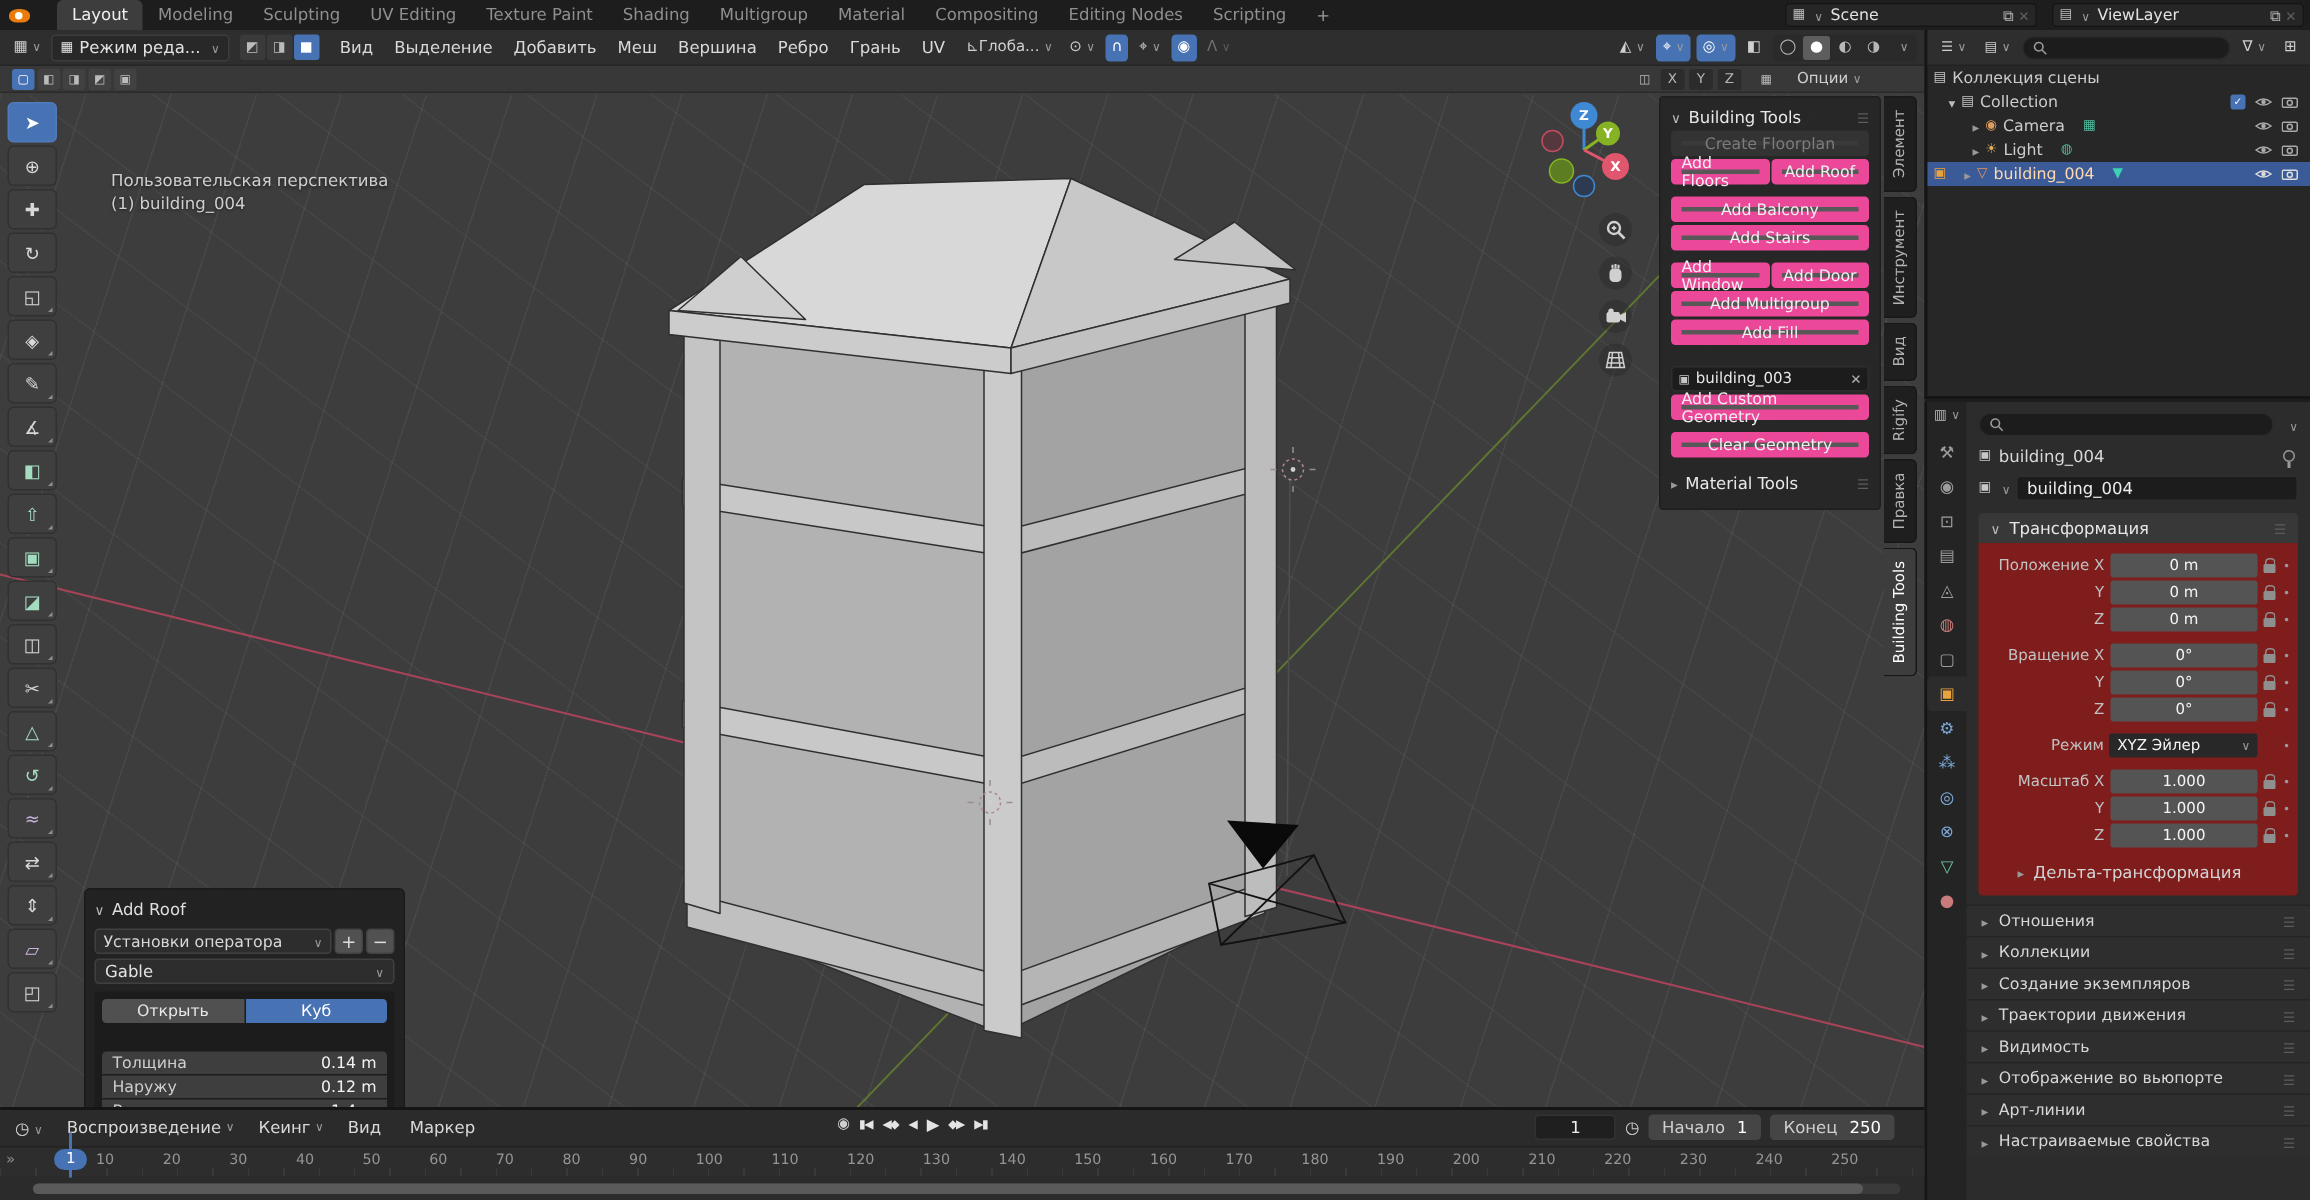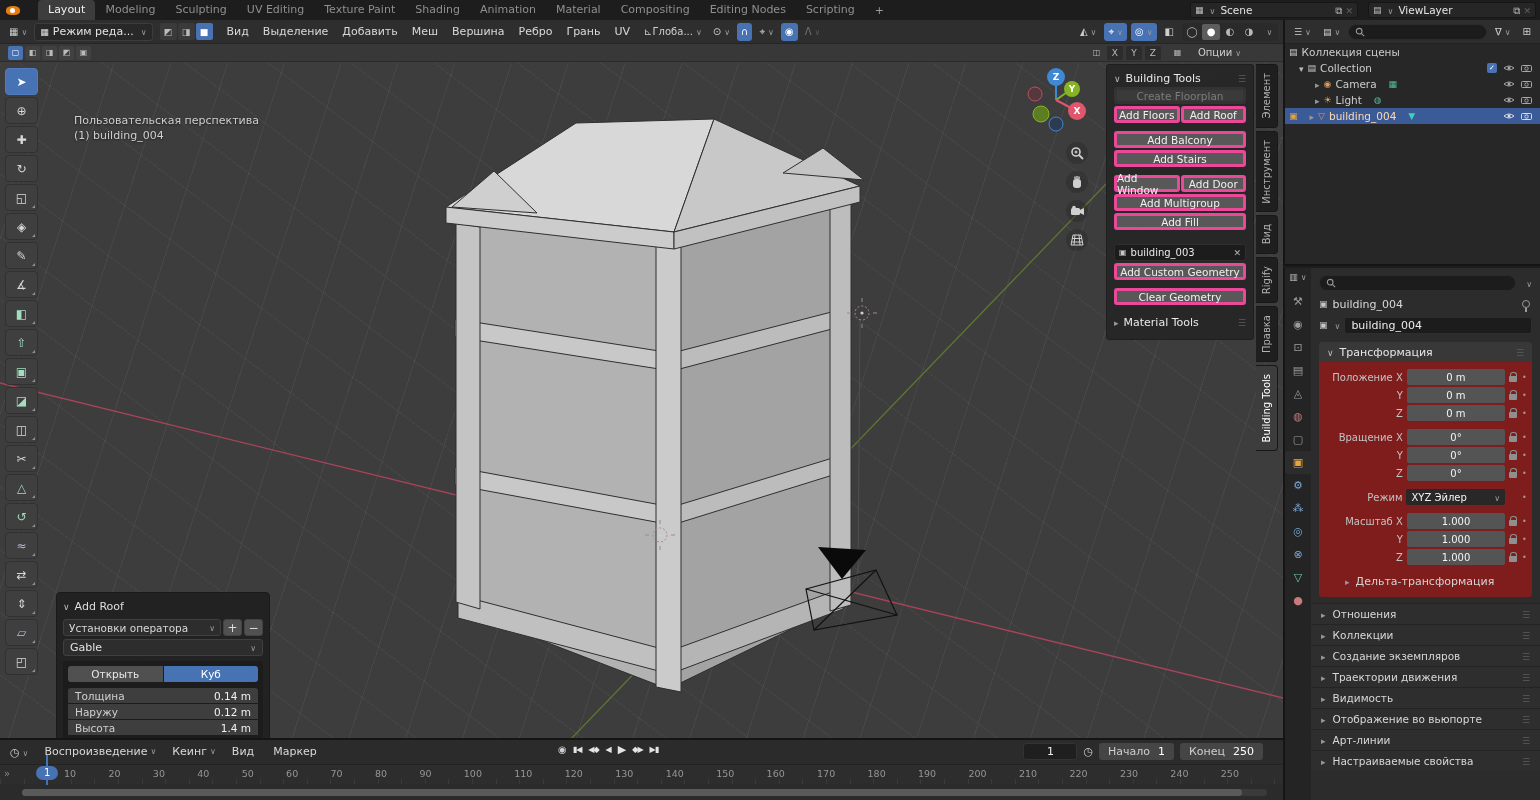"Animation" span.ws-tab { text: Animation -> Multigroup }
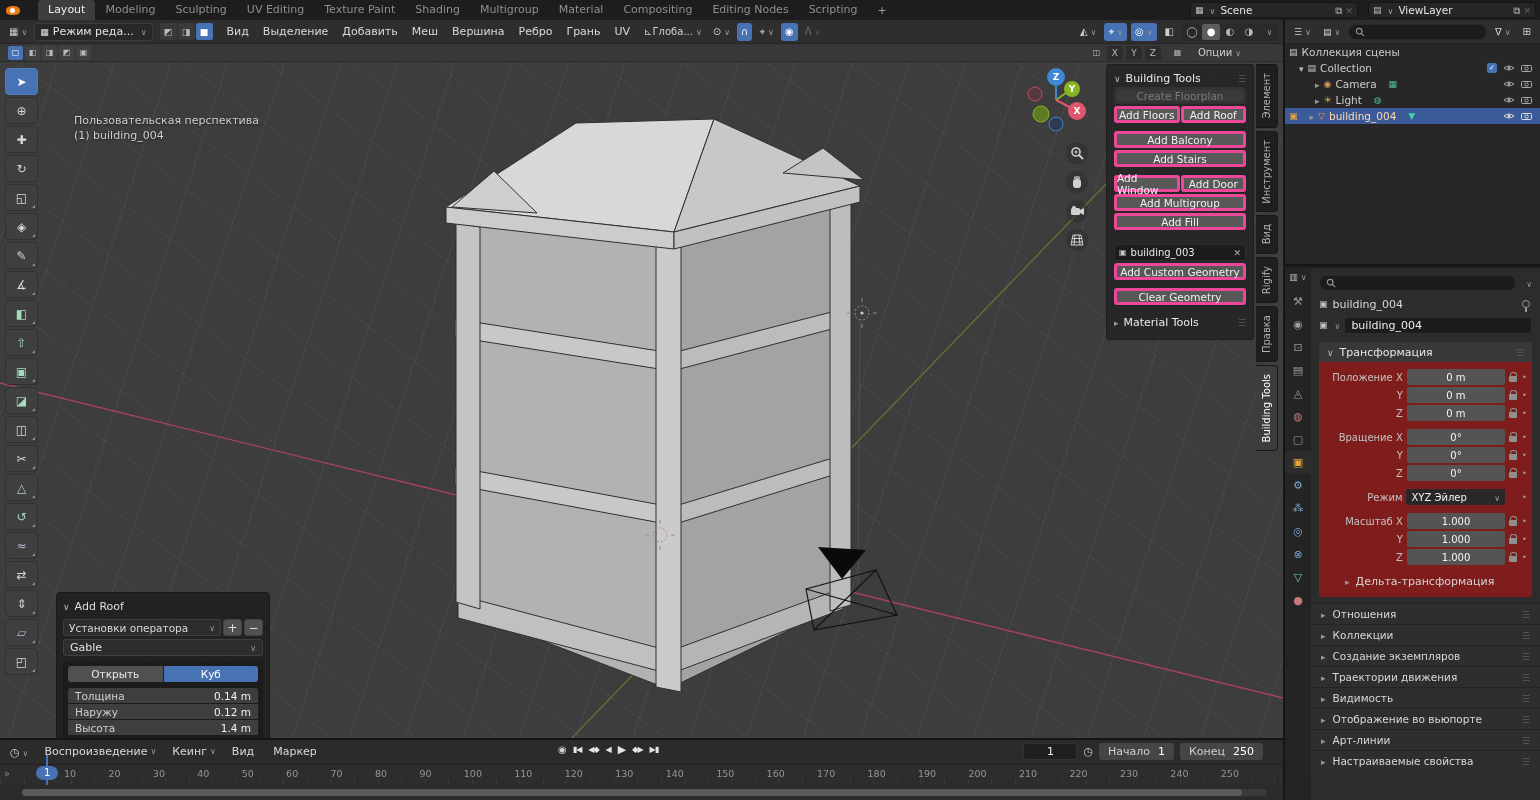"Create Floorplan" .npbtn { border: 3px solid #ec4899 -> 7px solid #ec4899 }
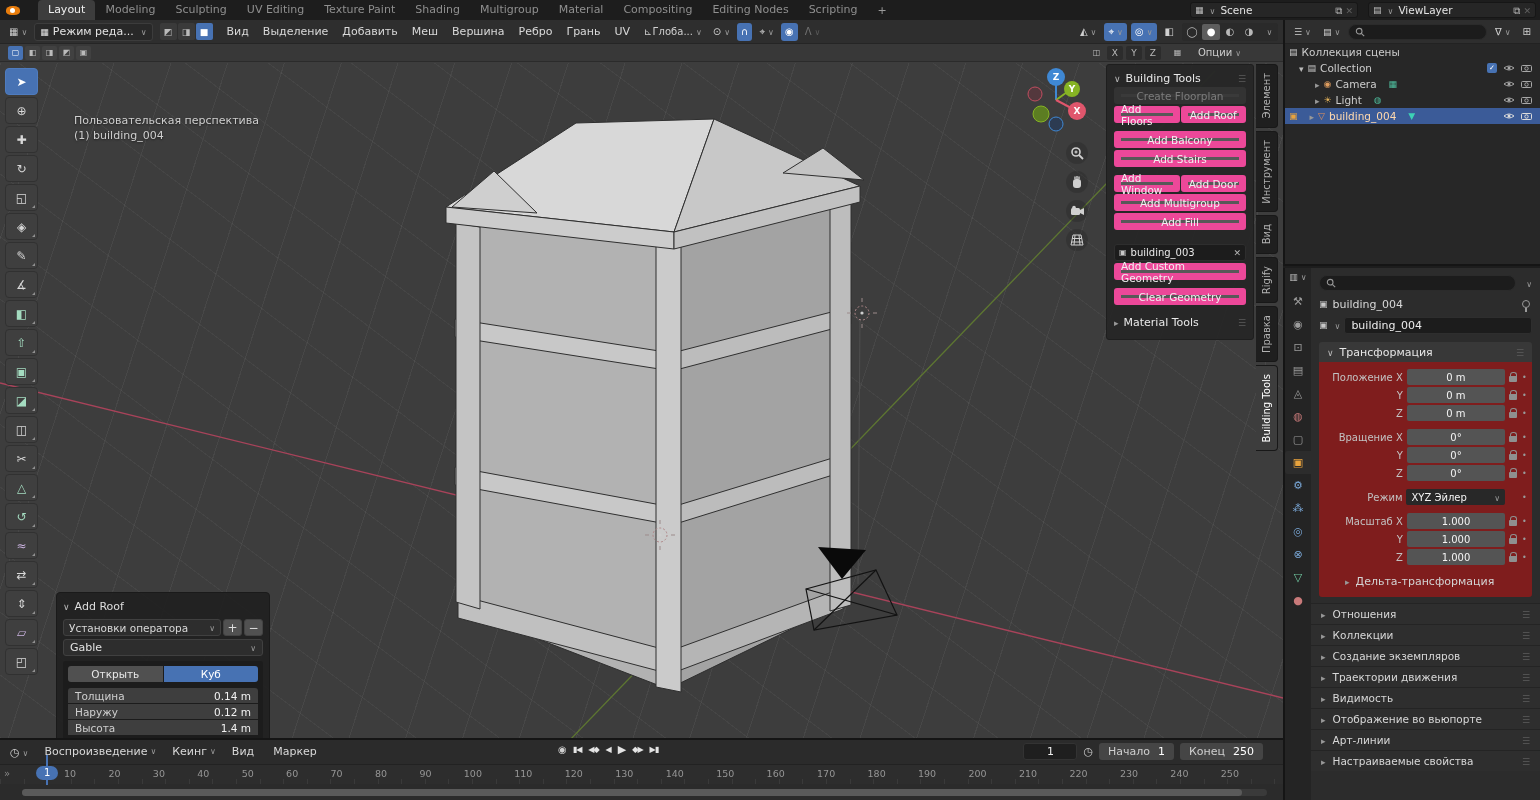"Открыть" .op-toggles { margin-bottom: 6px -> 19px }
